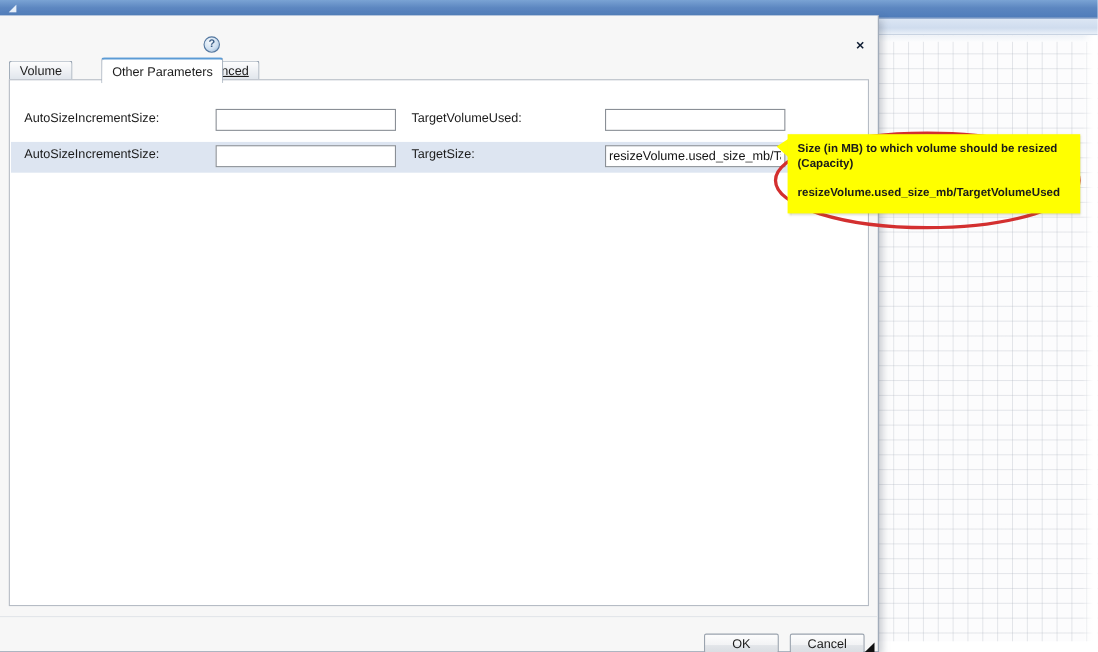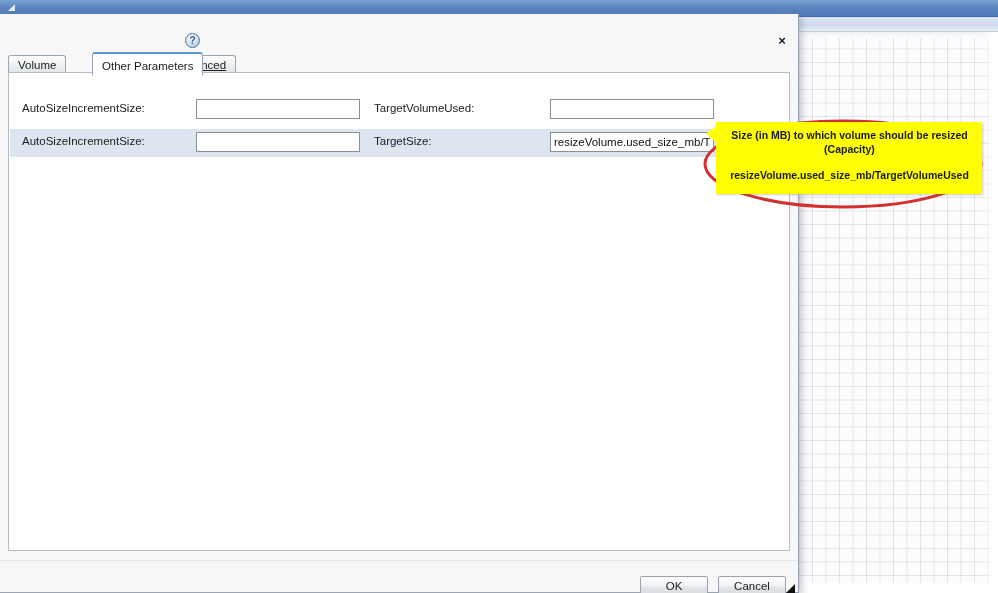"Size (in MB) to which" .tip-line { text-align: center -> none }
